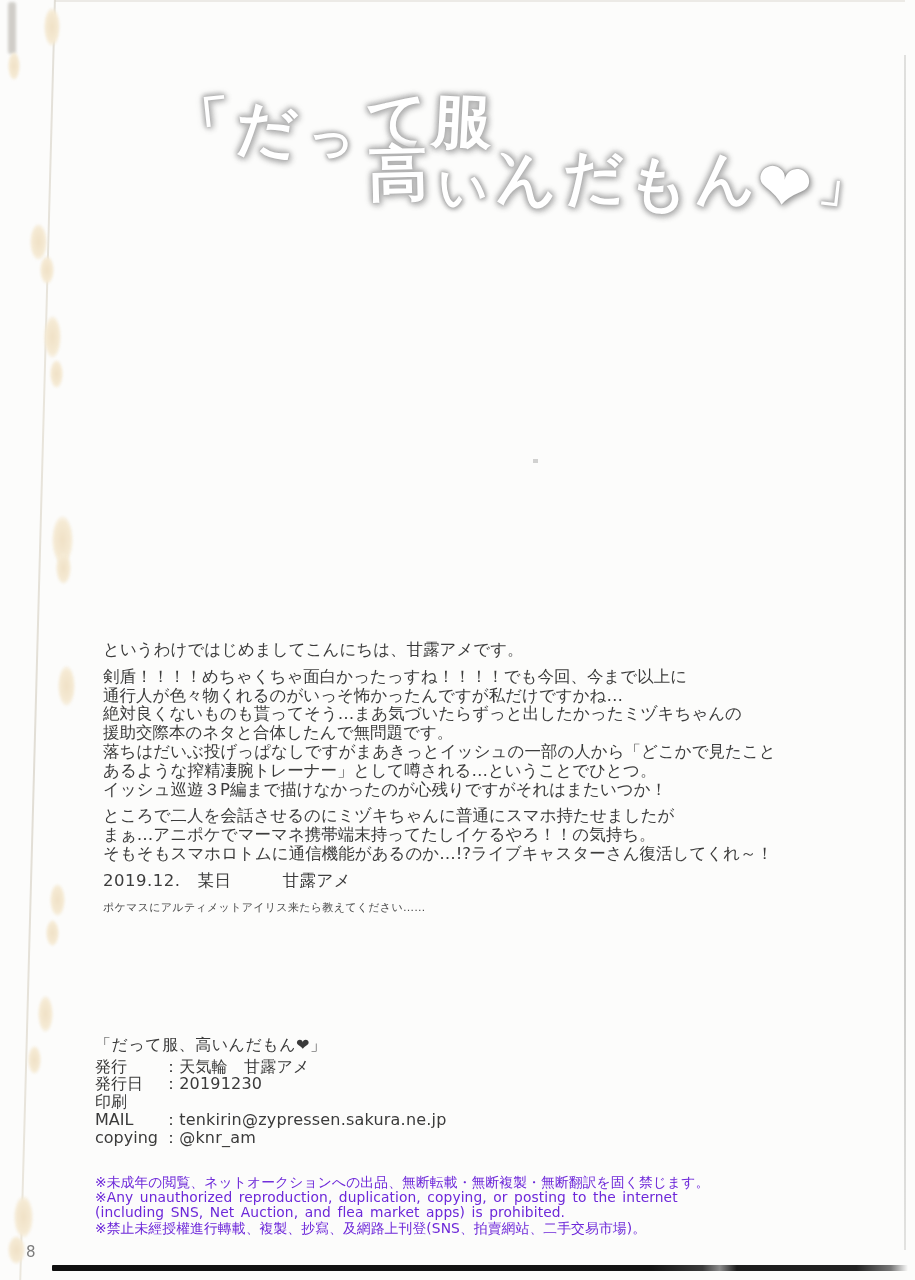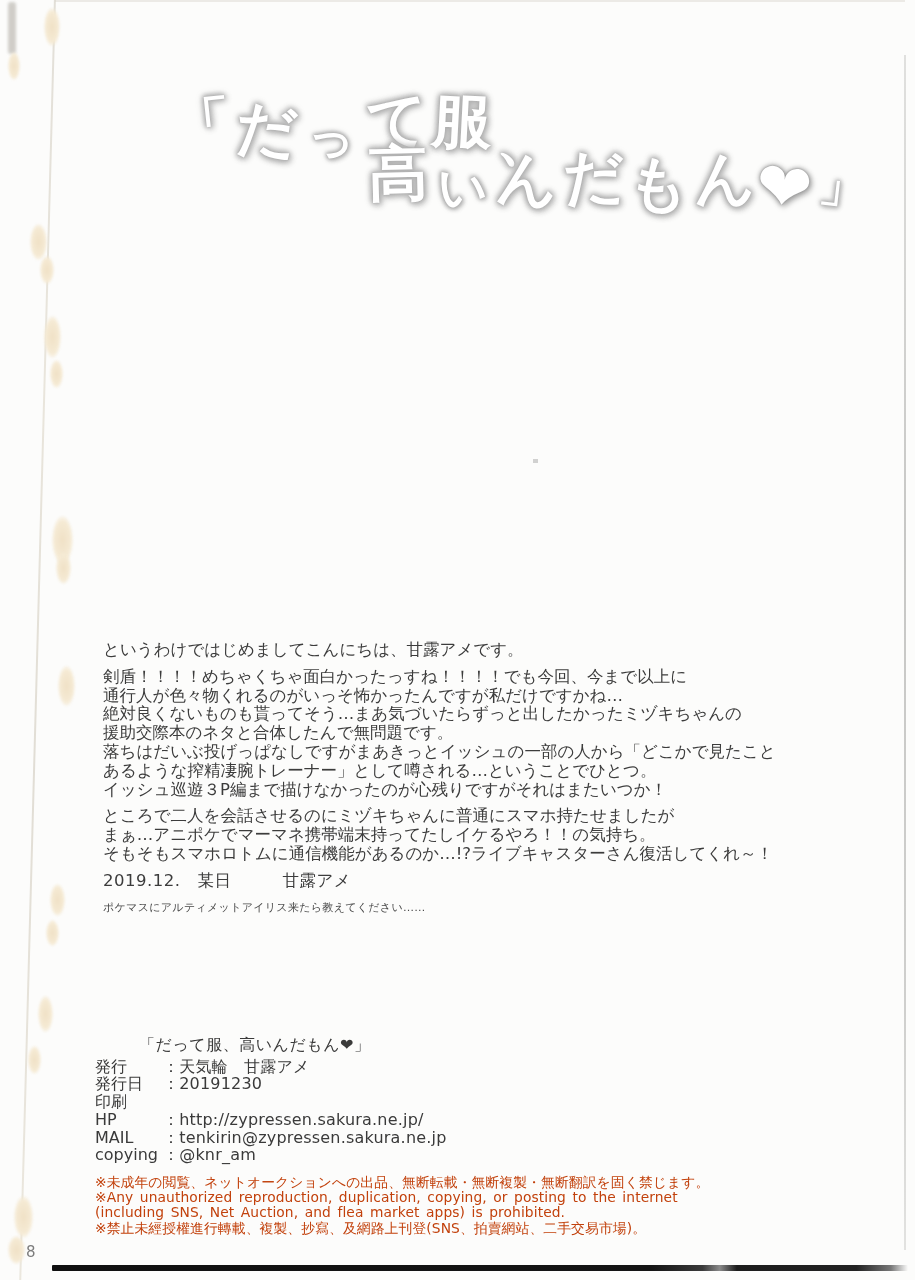"「だって服、高いんだもん❤」" .colophon-title { margin-left: 44px -> none }
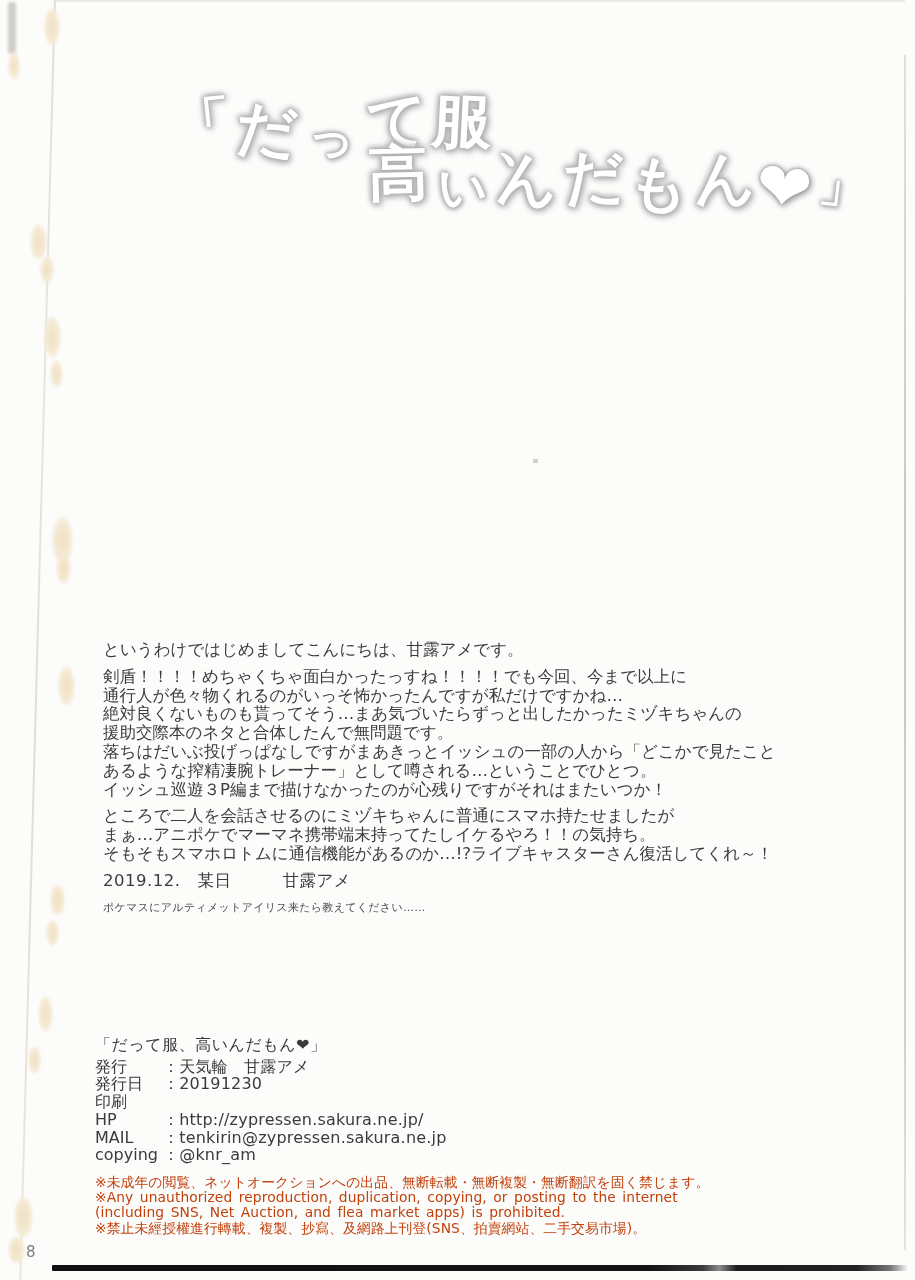"HP" div.crow { html: <div> <span>HP</span> <span>：http://zypressen.sakura.ne.jp/</span> </div> -> none }
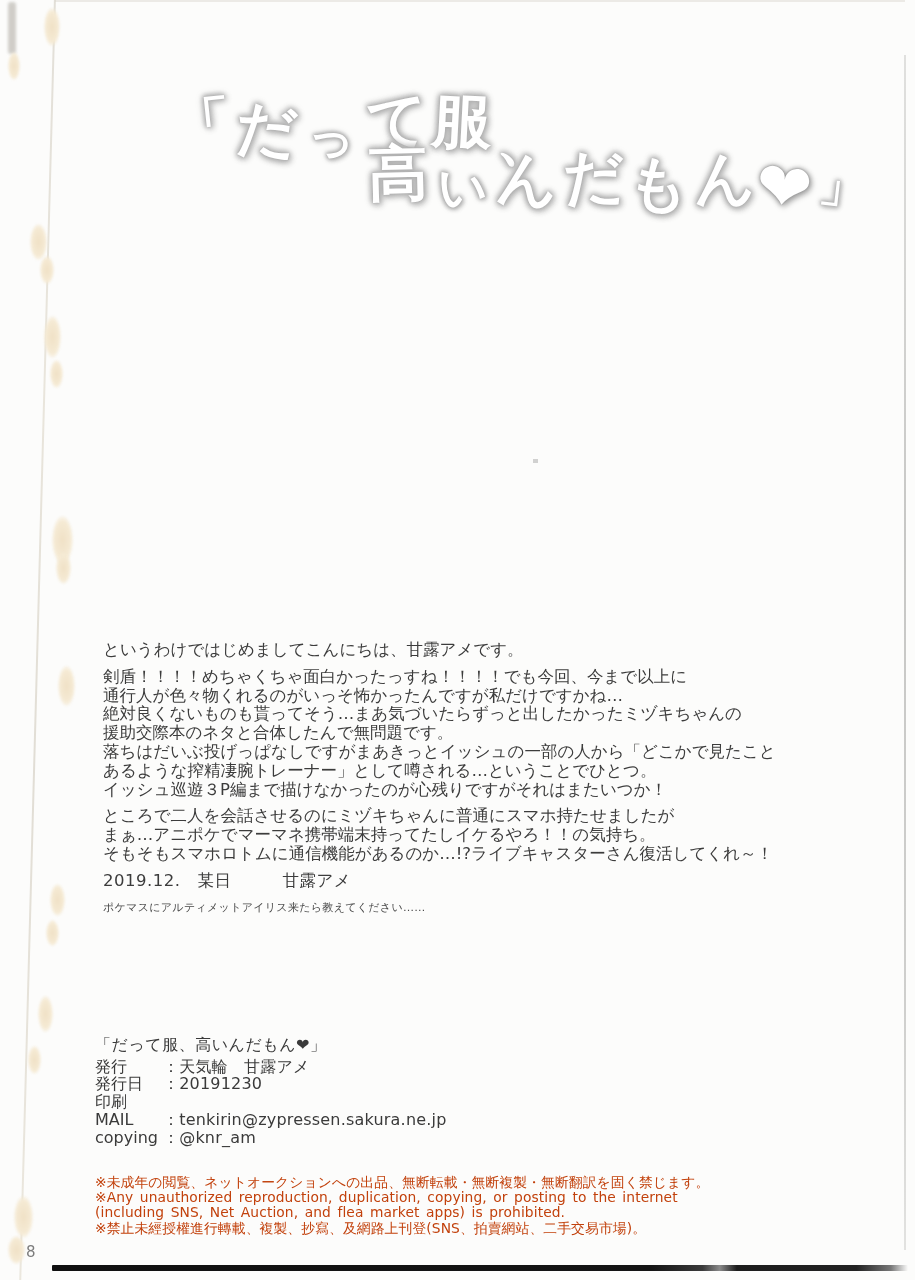"※未成年の閲覧、ネットオークションへの出品、無断転載・無断複製・無断翻訳を固く禁" .disclaimer { color: #c2410c -> #6d28d9 }
